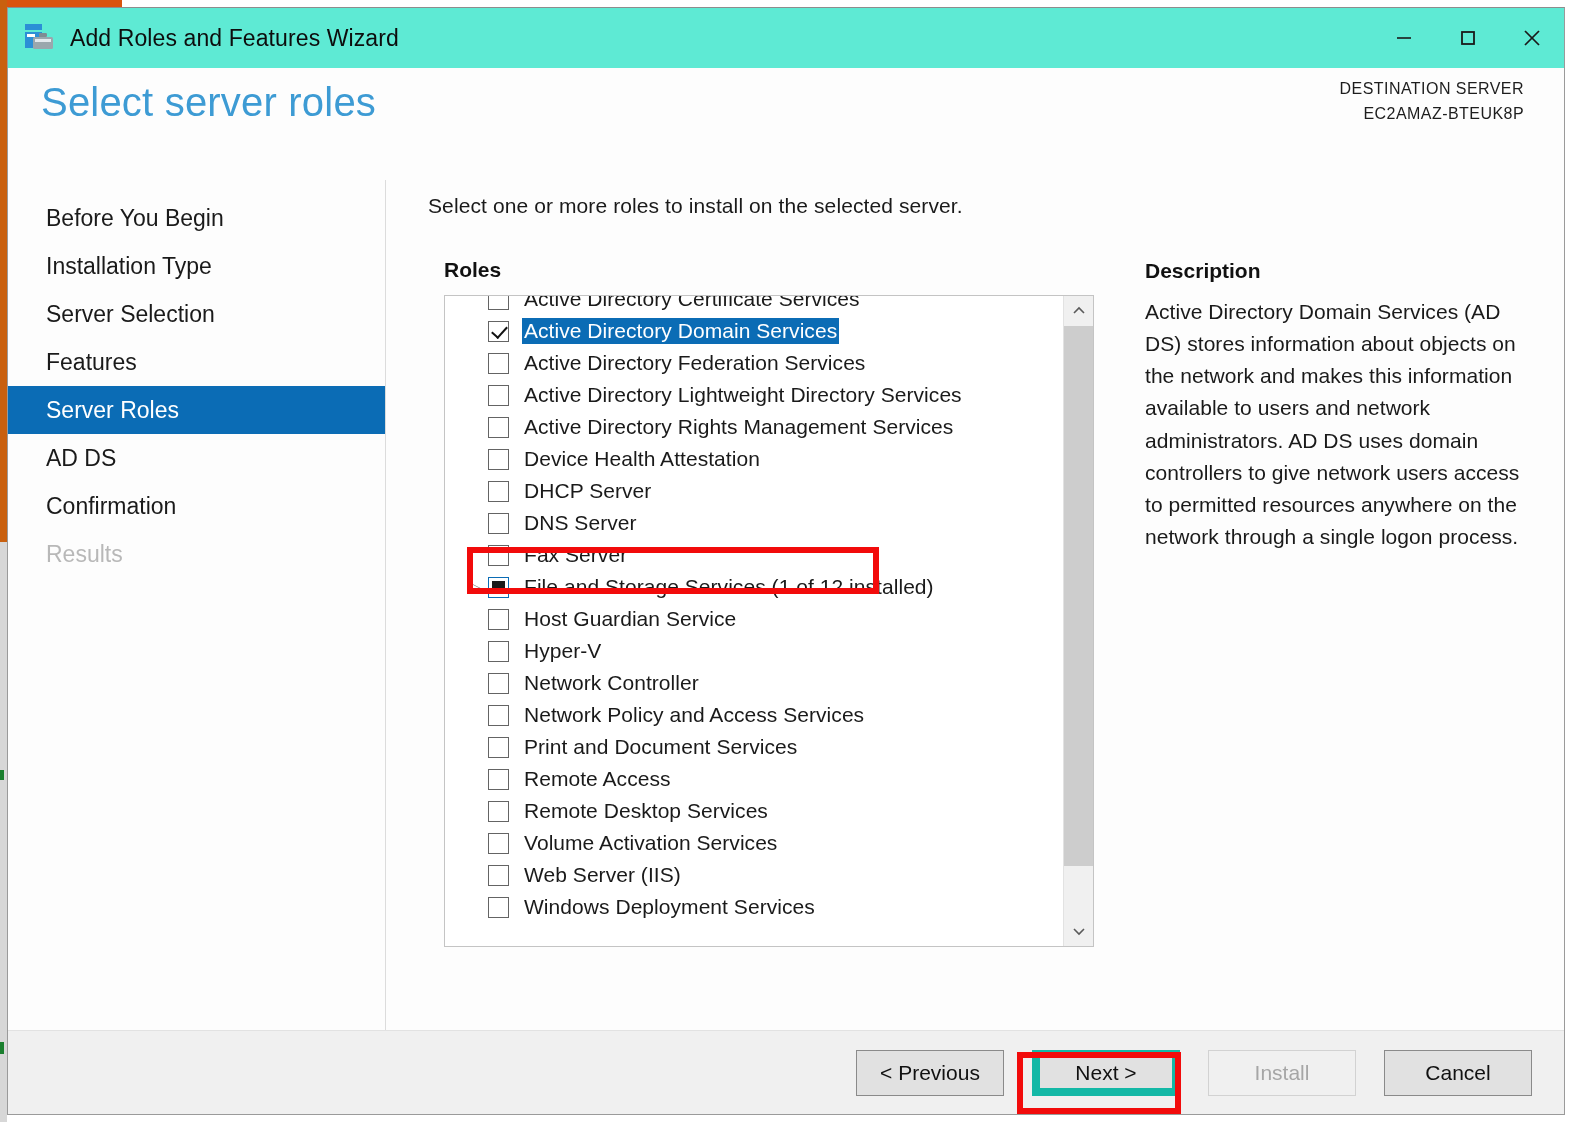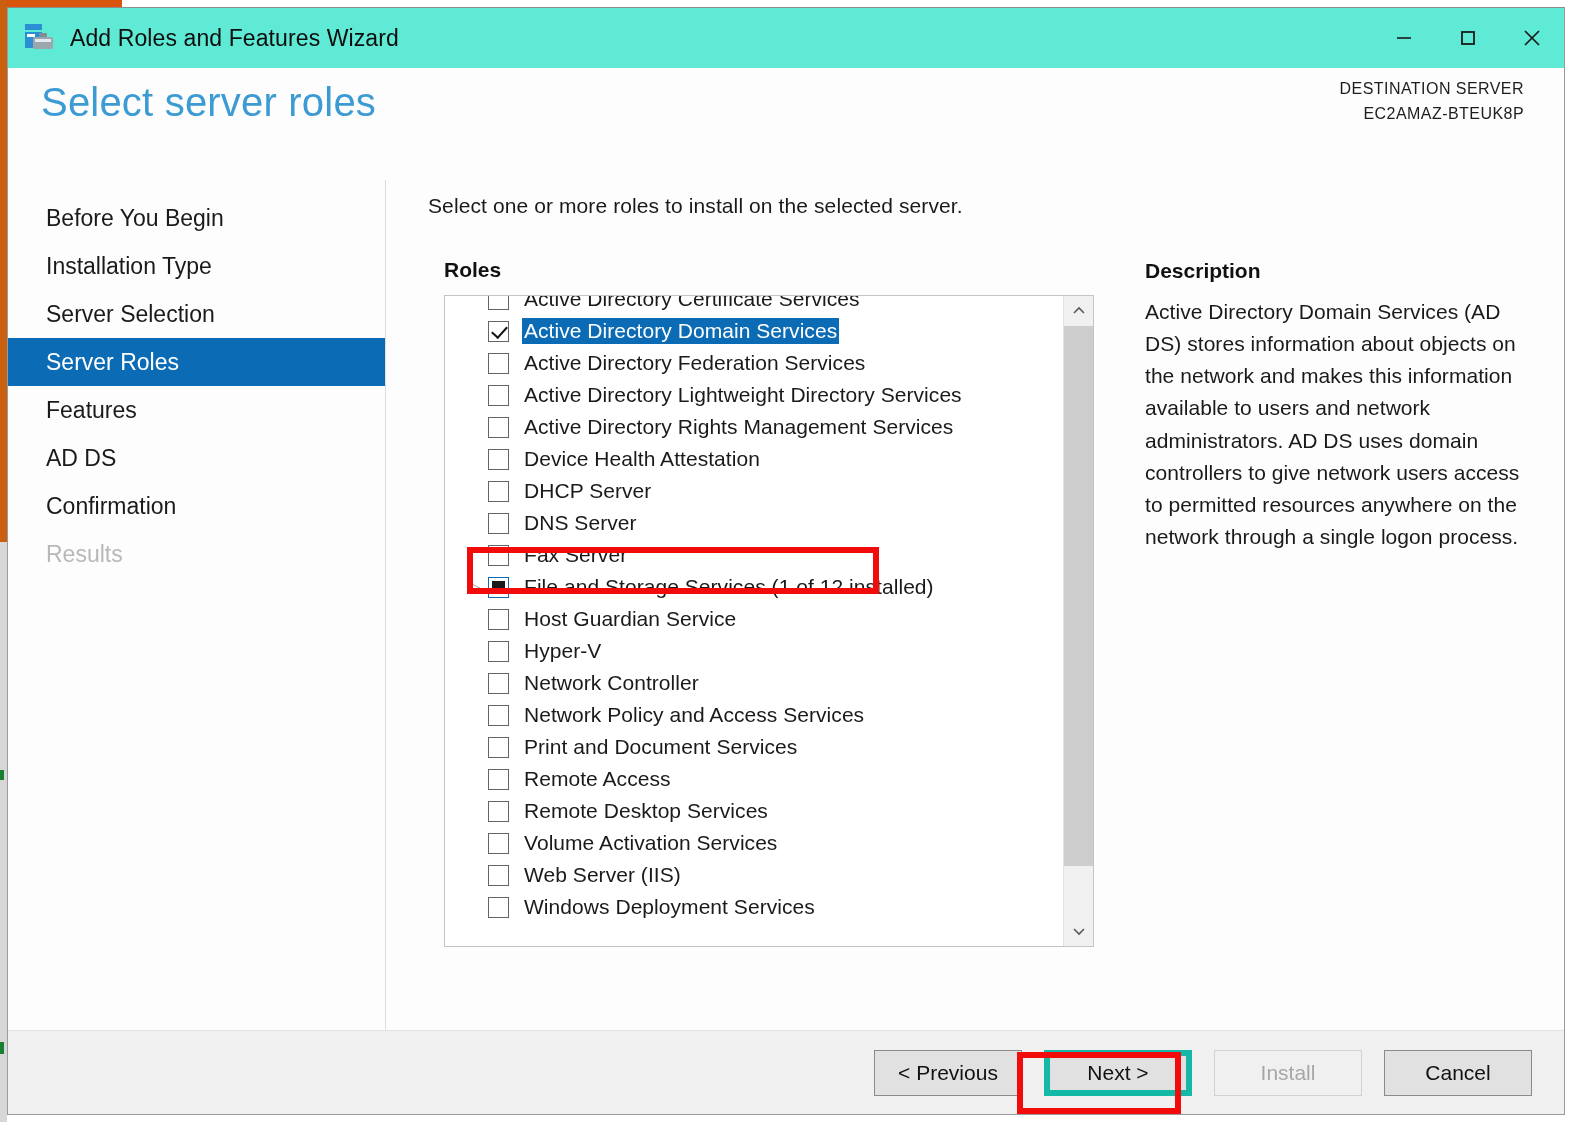"Server Roles" div.nav-item { order: before "Features" -> after "Features" }
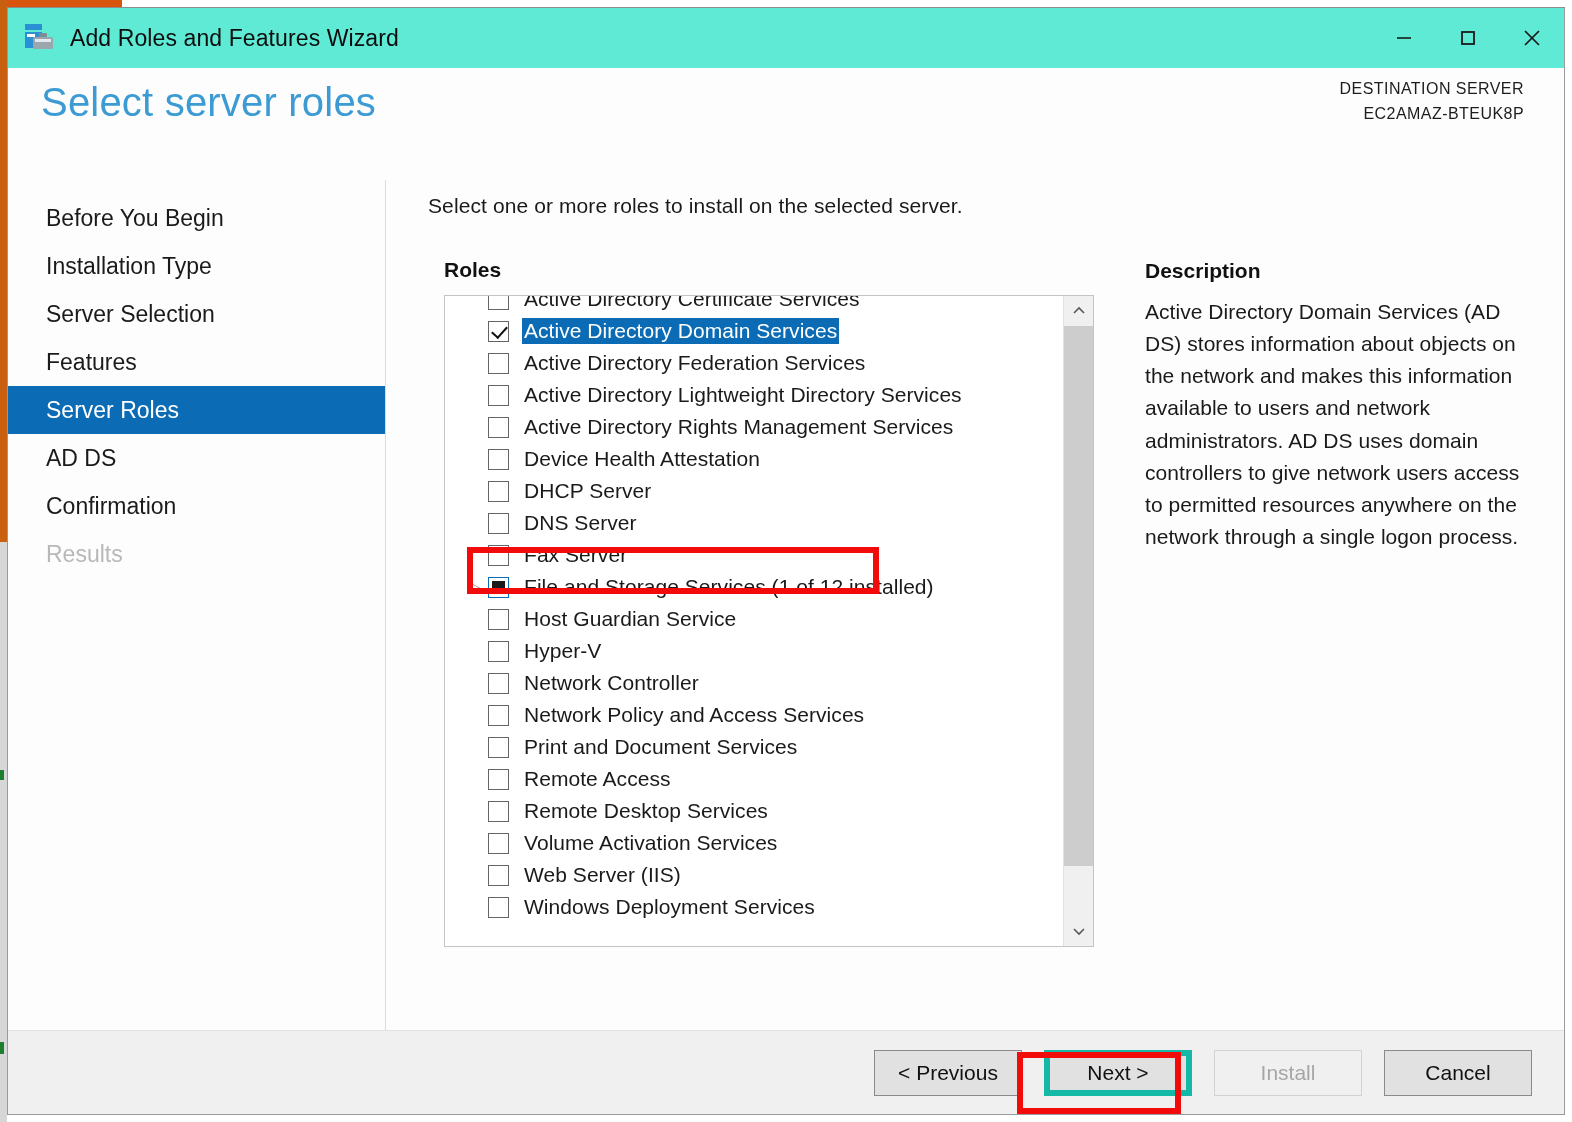"< Previous" .btn { margin-left: 22px -> 28px }
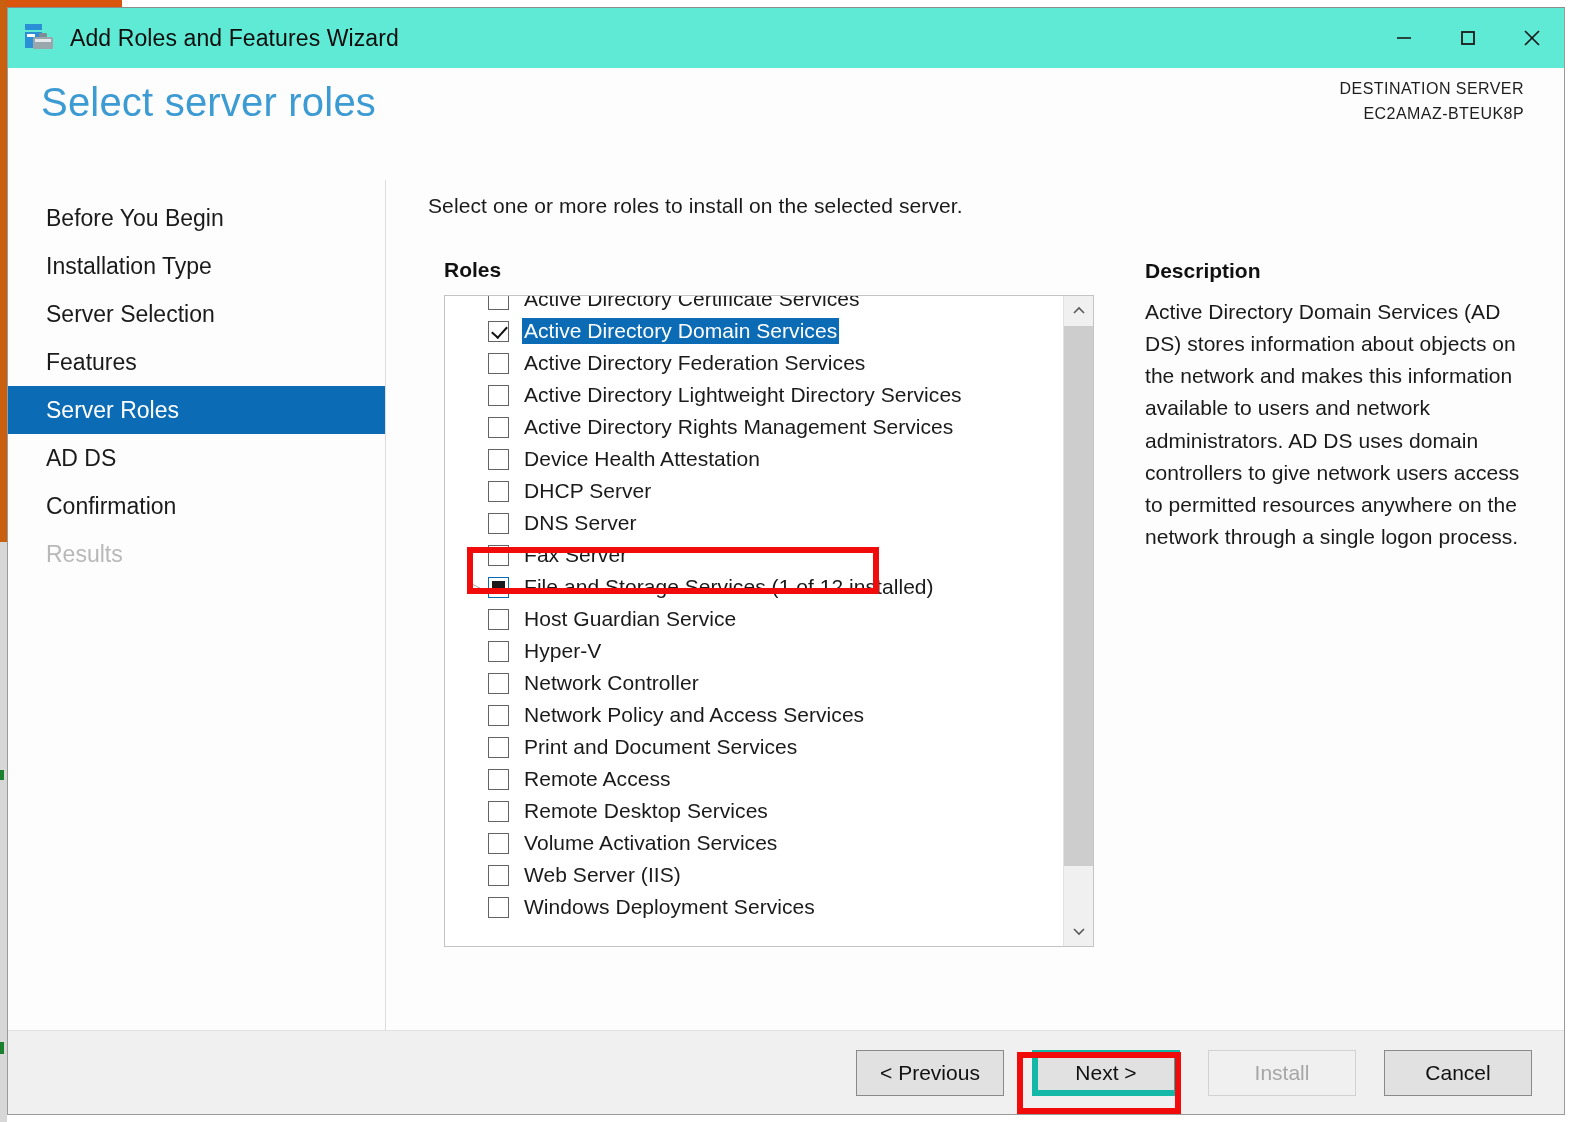"Next >" .btn.focused { border: 6px solid #14b8a6 -> 8px solid #14b8a6 }
